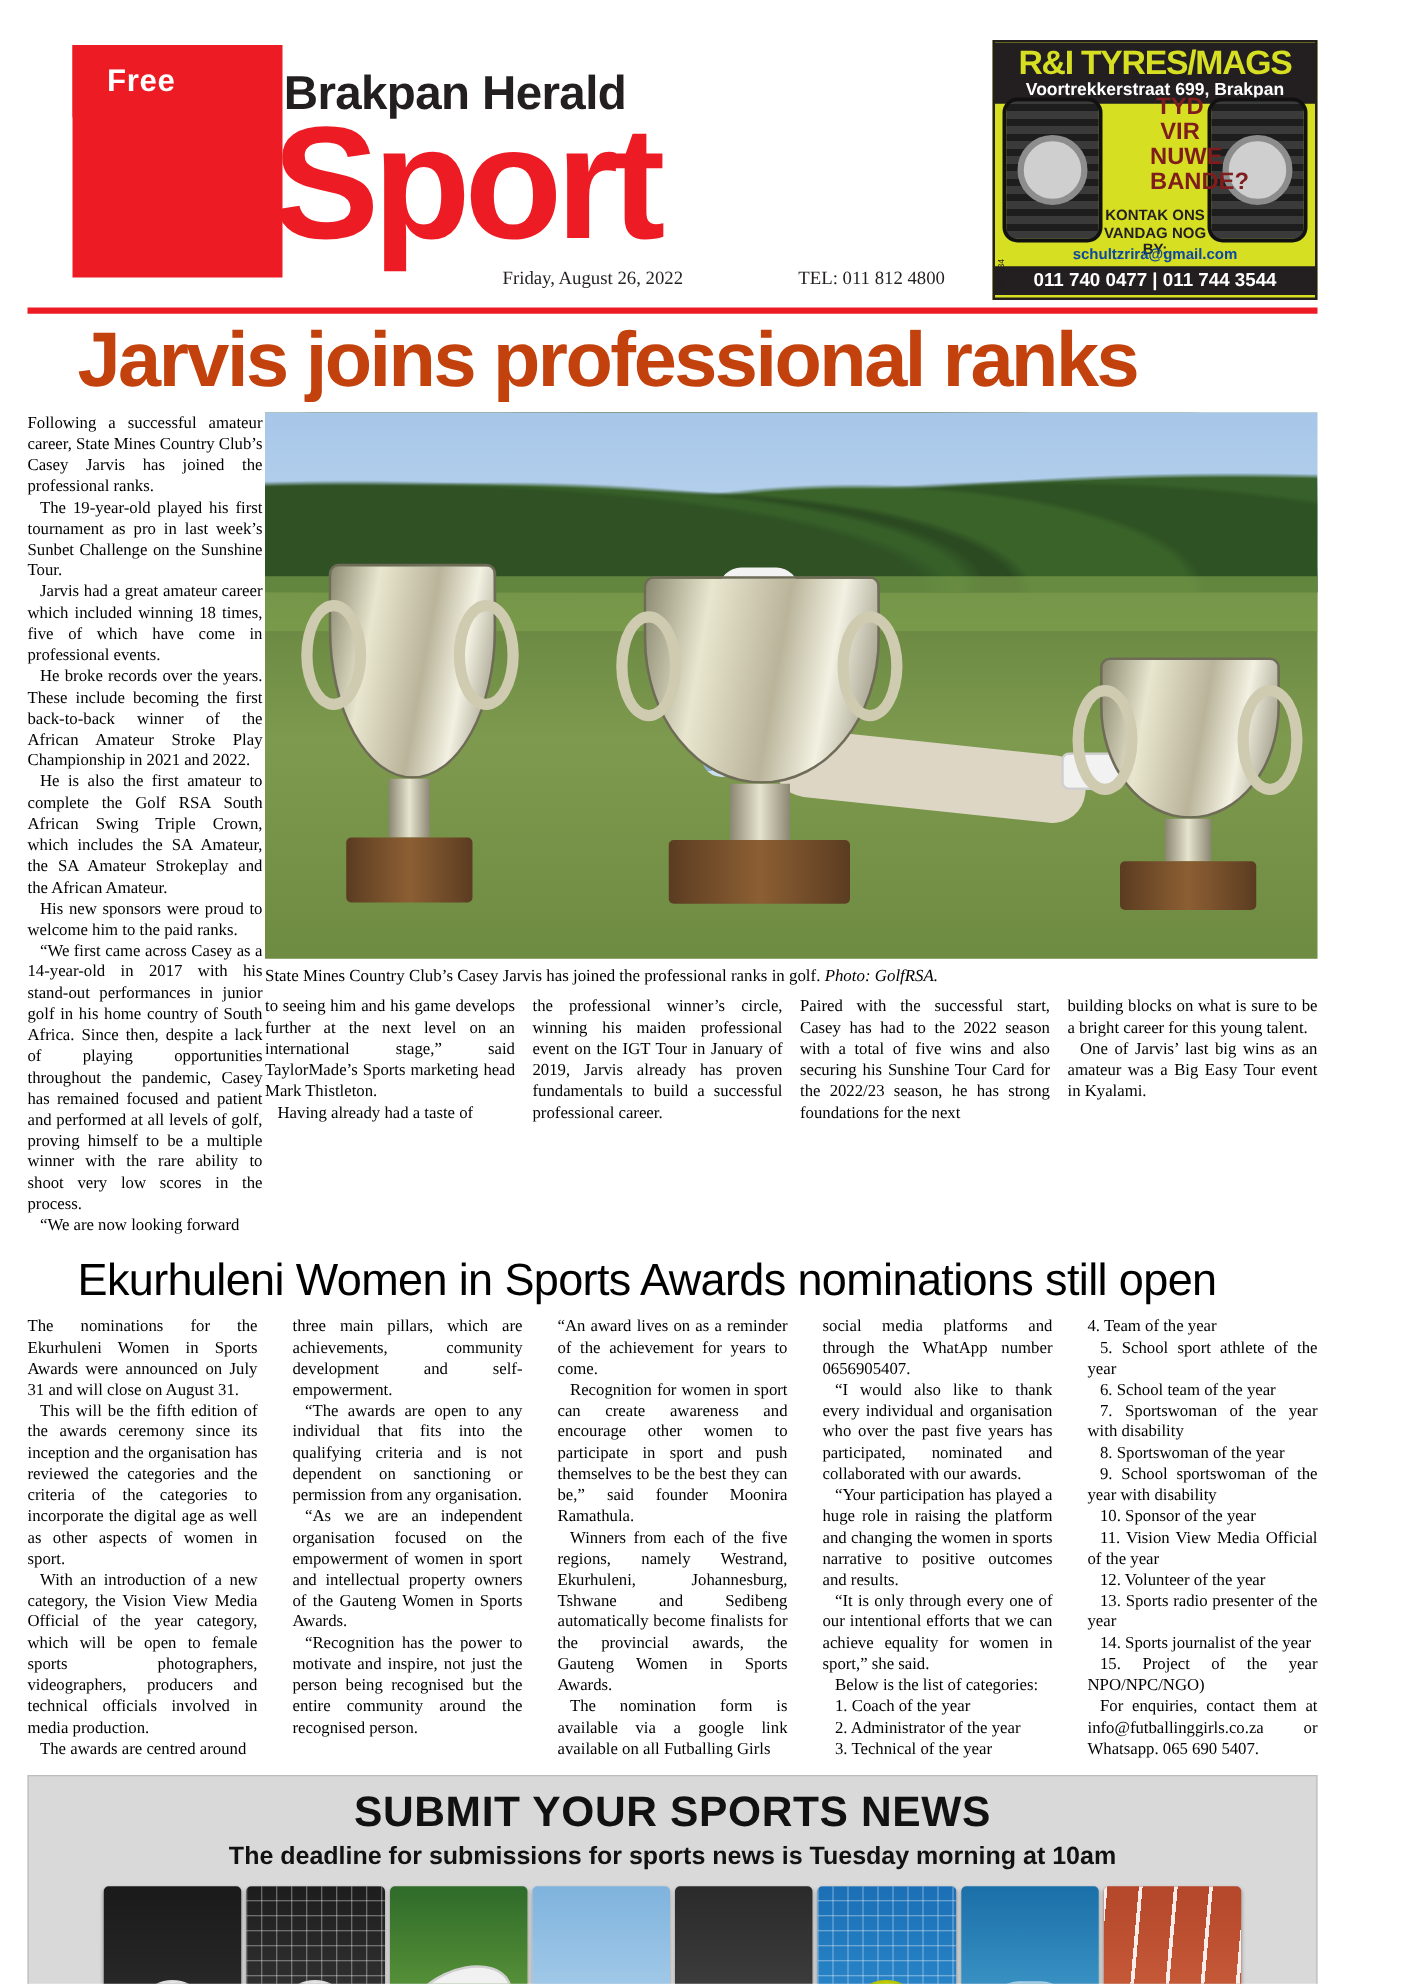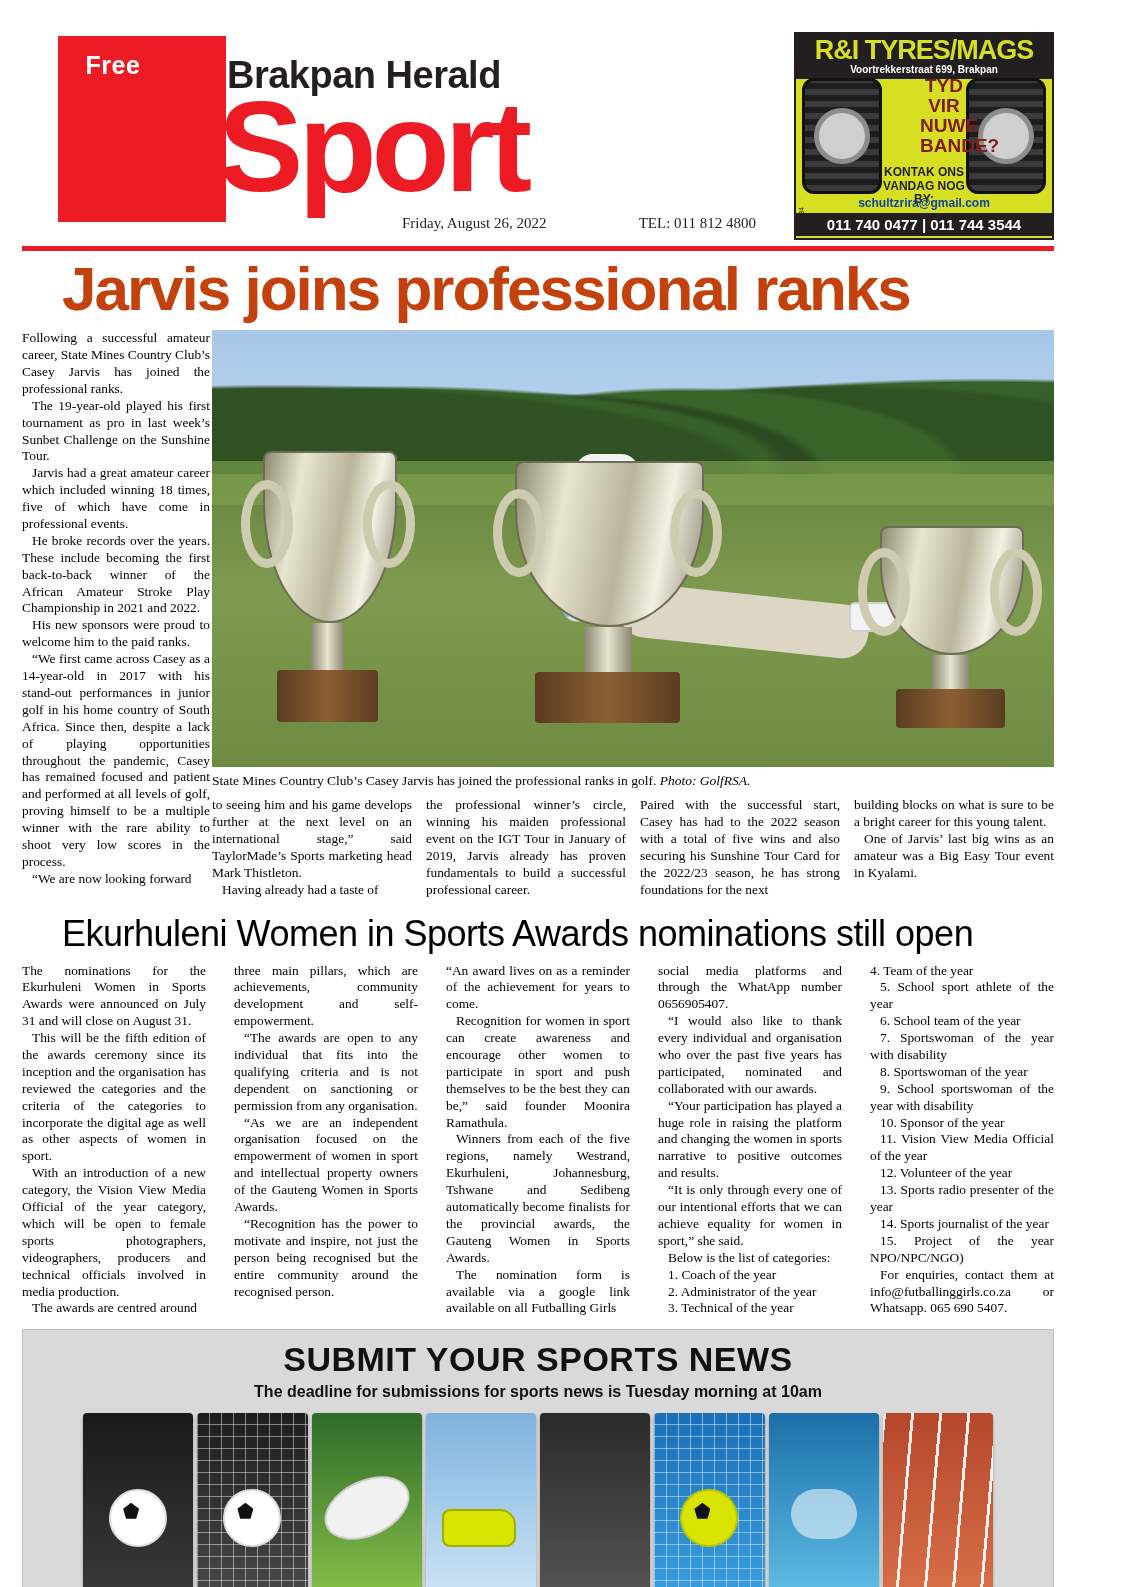"Voortrekkerstraat 699, Brakpan" .ad-tyres .ad-addr { font-size: 10px -> 14px }
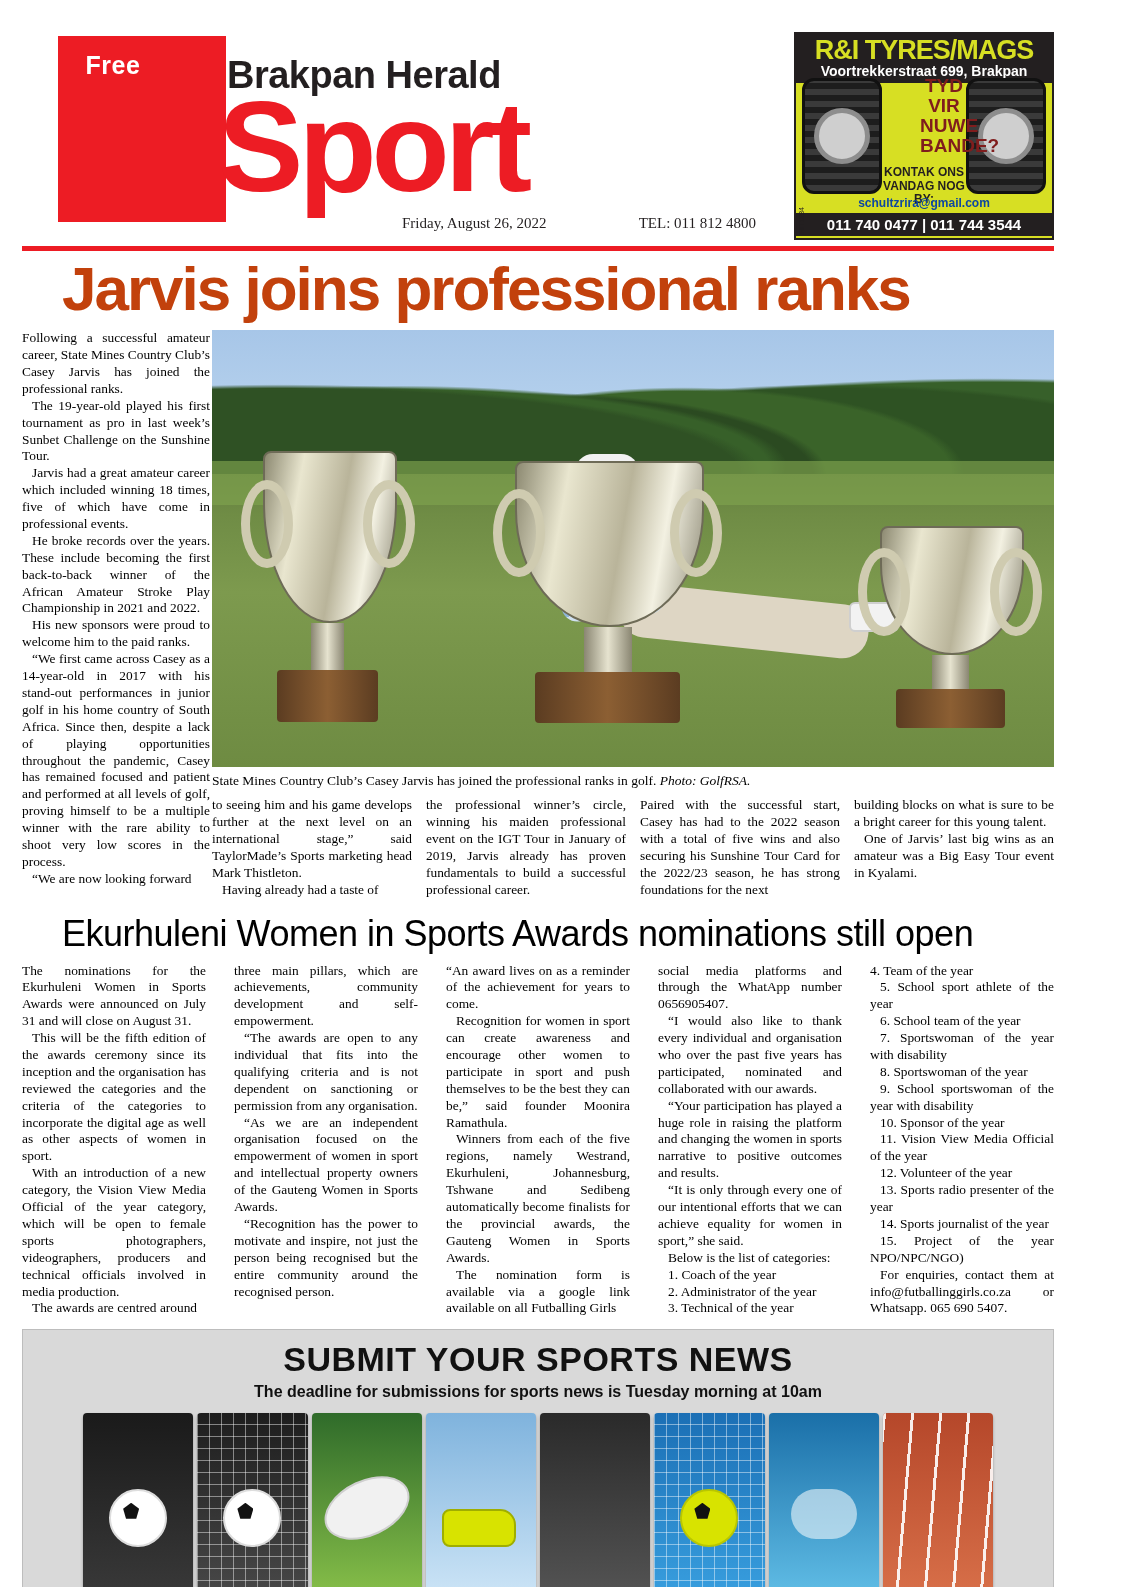"He is also the first" p { html: none -> <p>He is also the first amateur to complete the Golf RSA South African Swing Triple Crown, which includes the SA Amateur, the SA Amateur Strokeplay and the African Amateur.</p> }
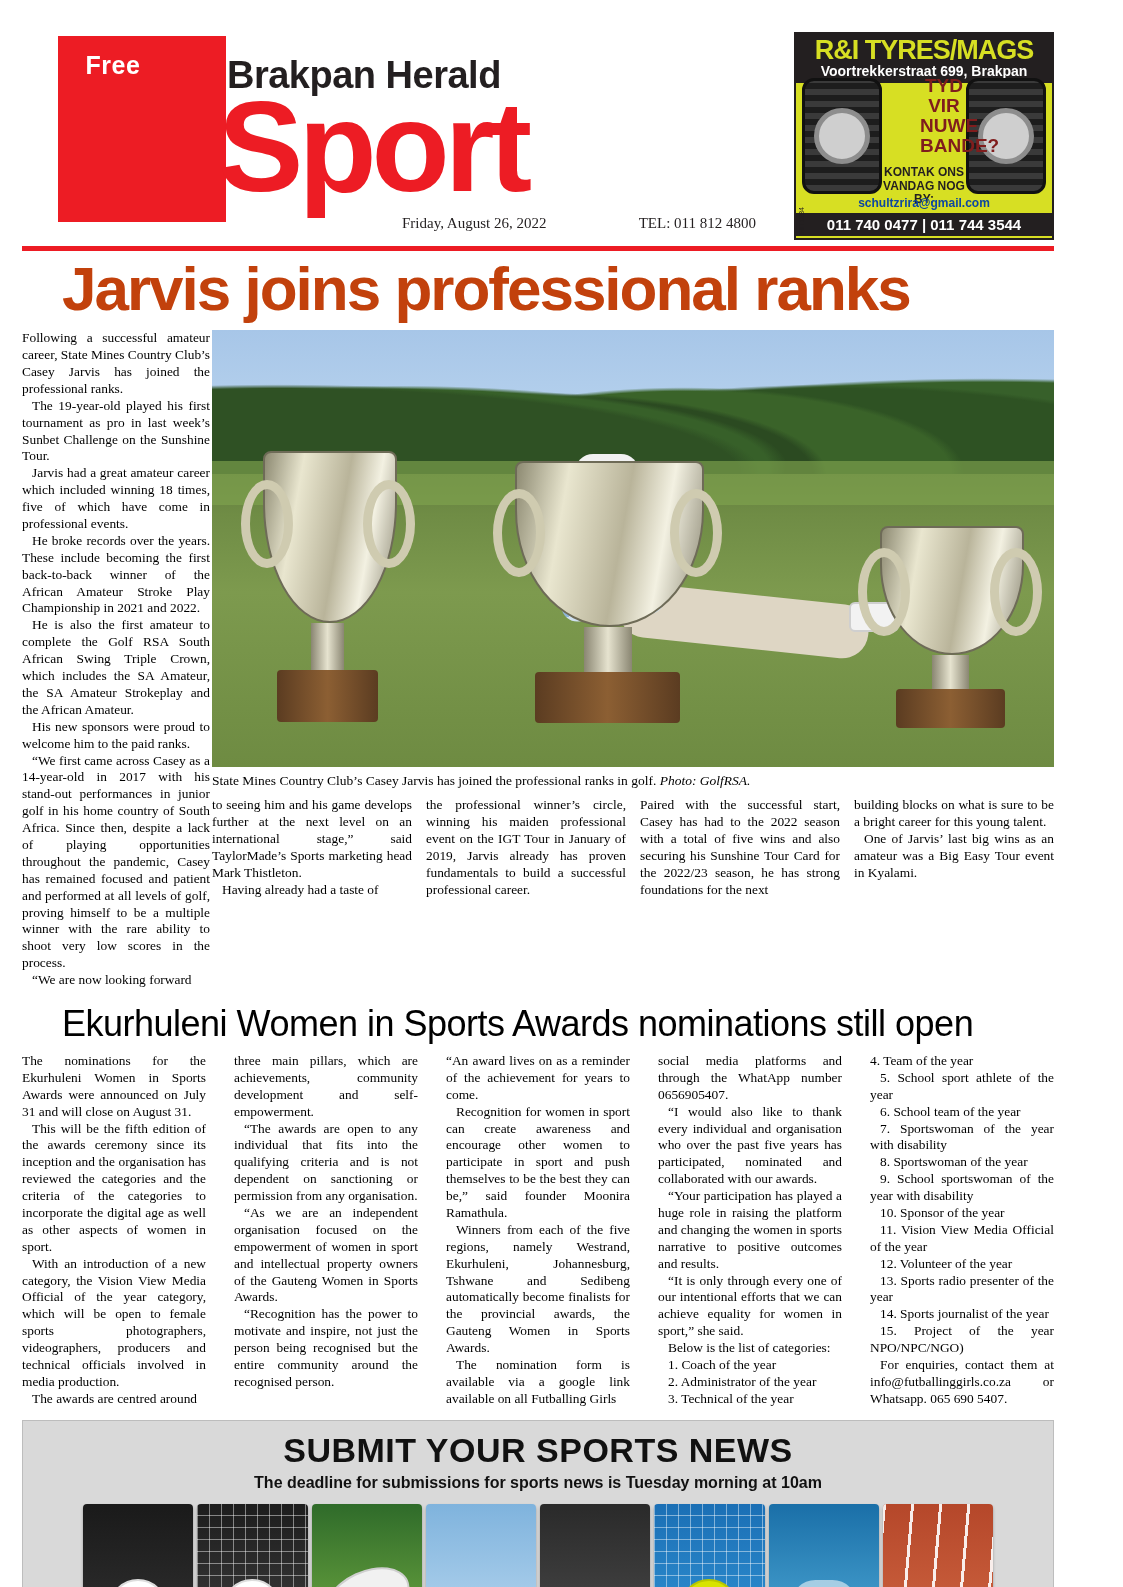"The deadline for submissions for" .fa-sub { font-size: 16px -> 20px }
